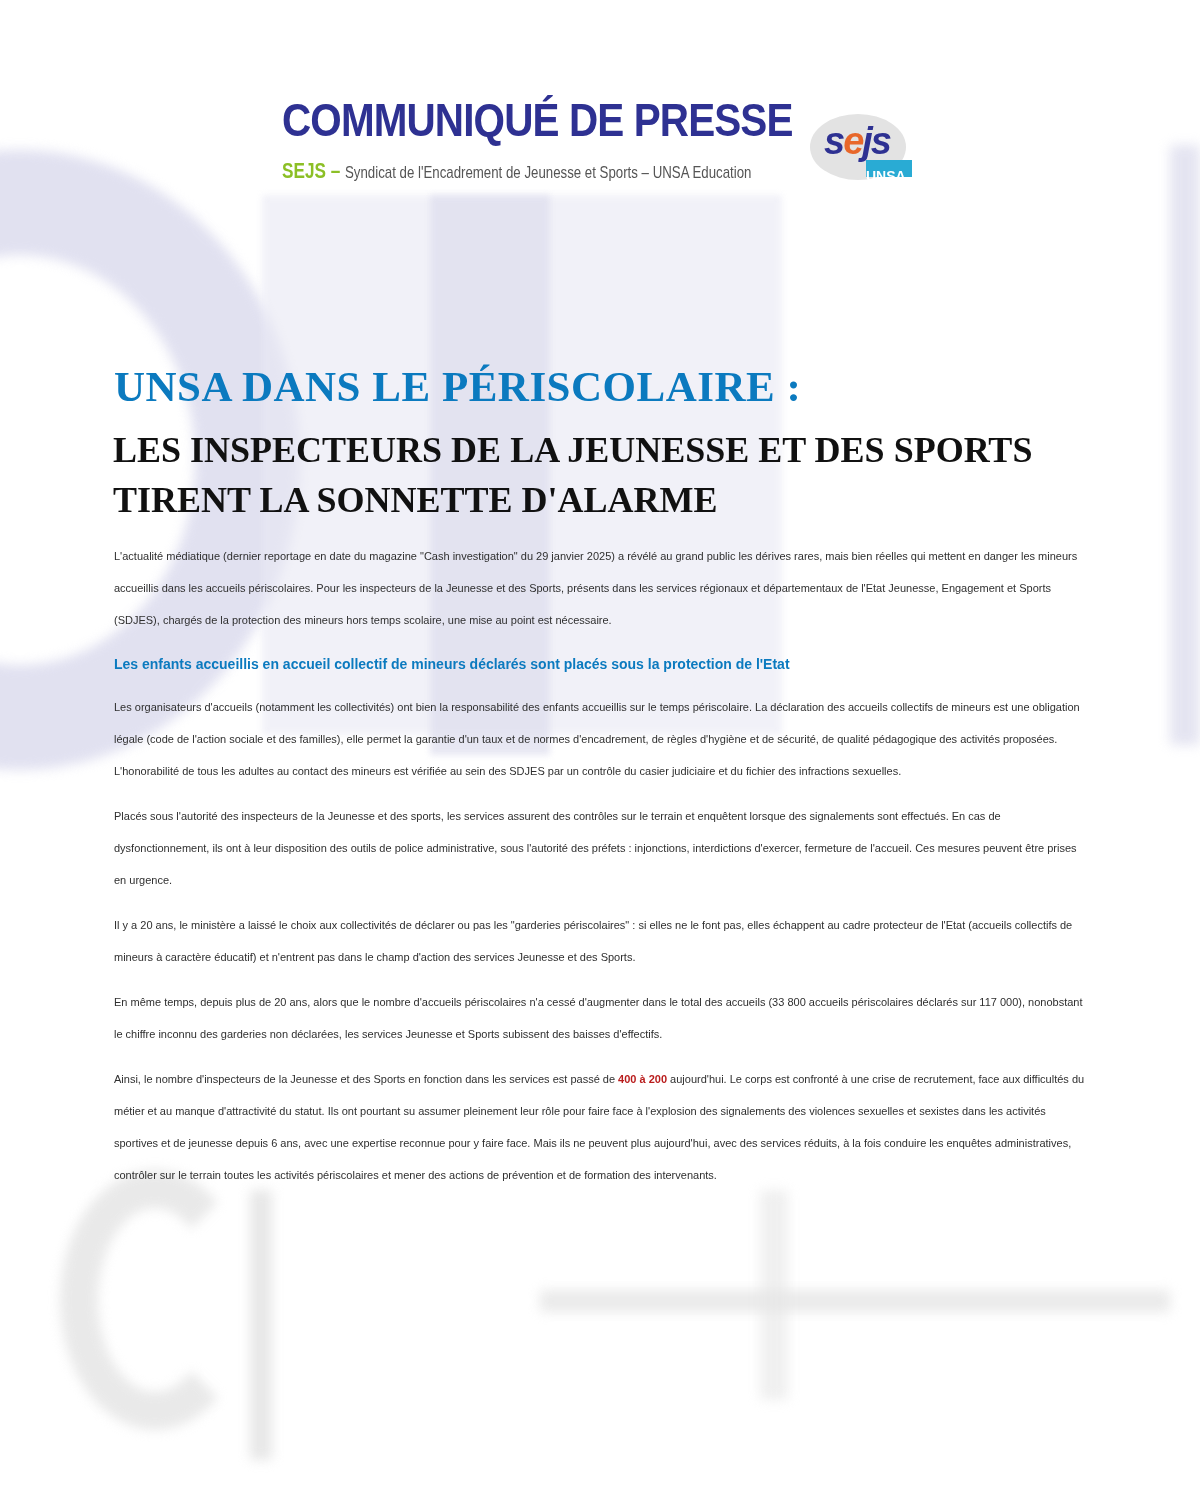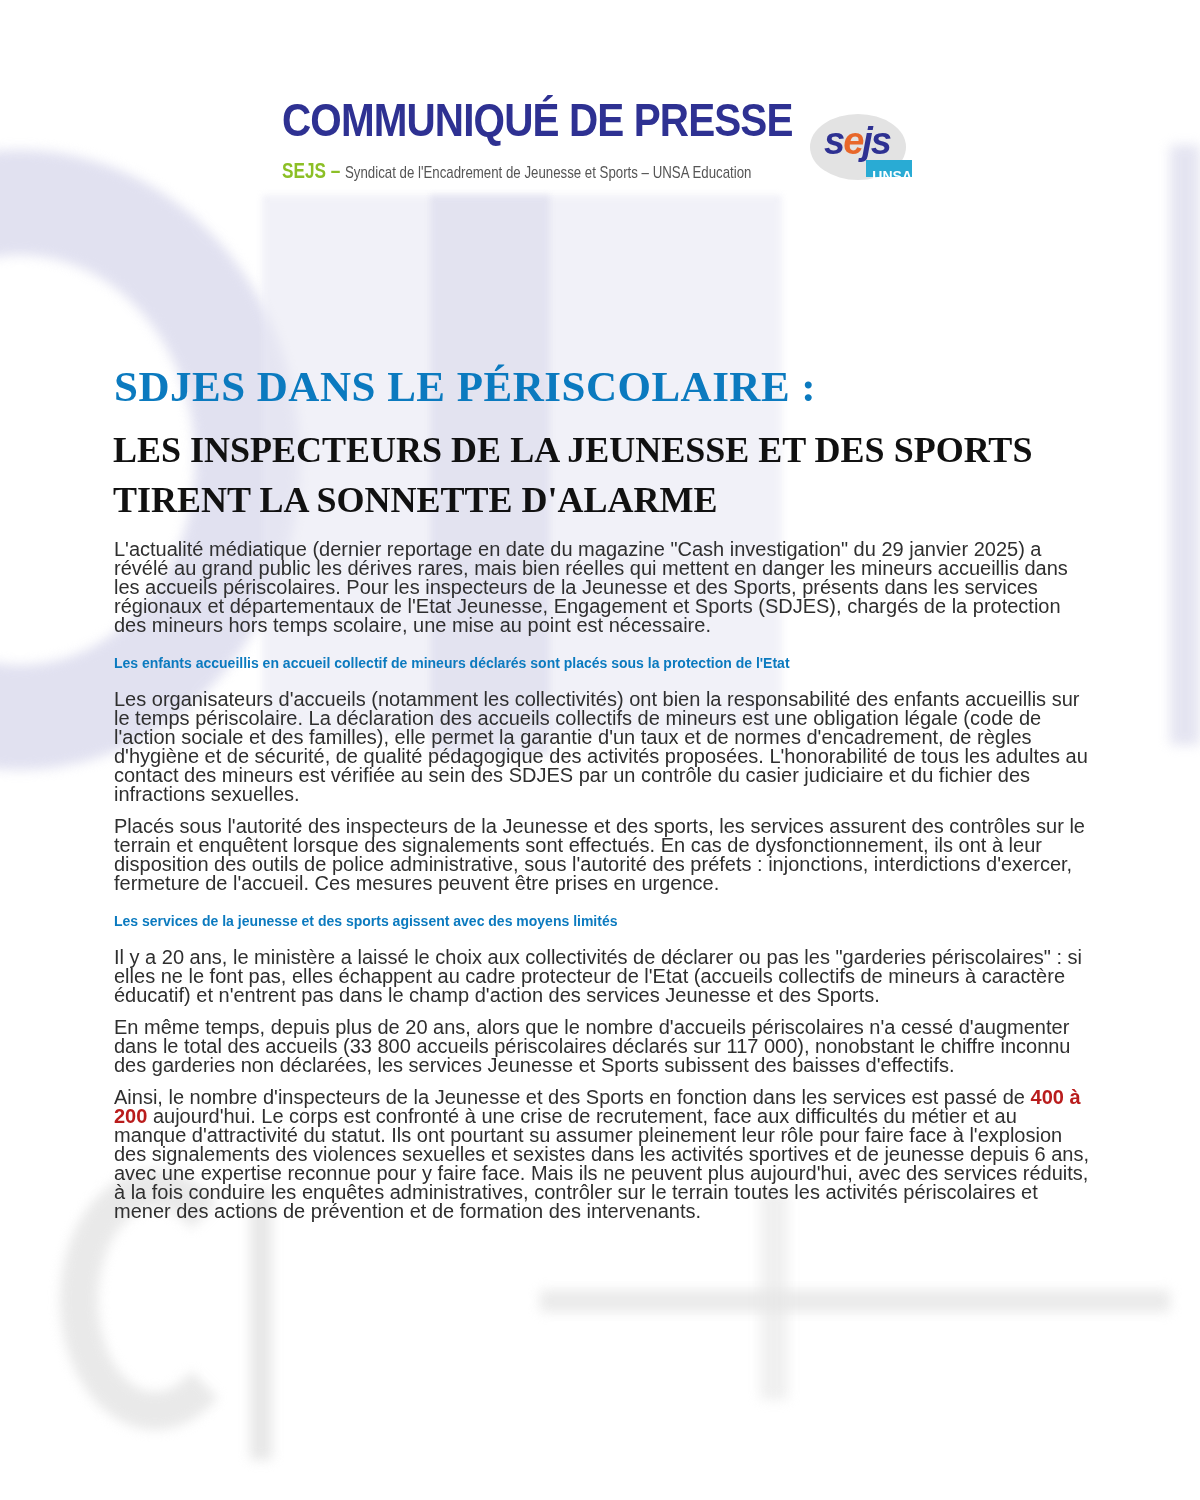"UNSA" .logo-unsa { text-align: right -> left }
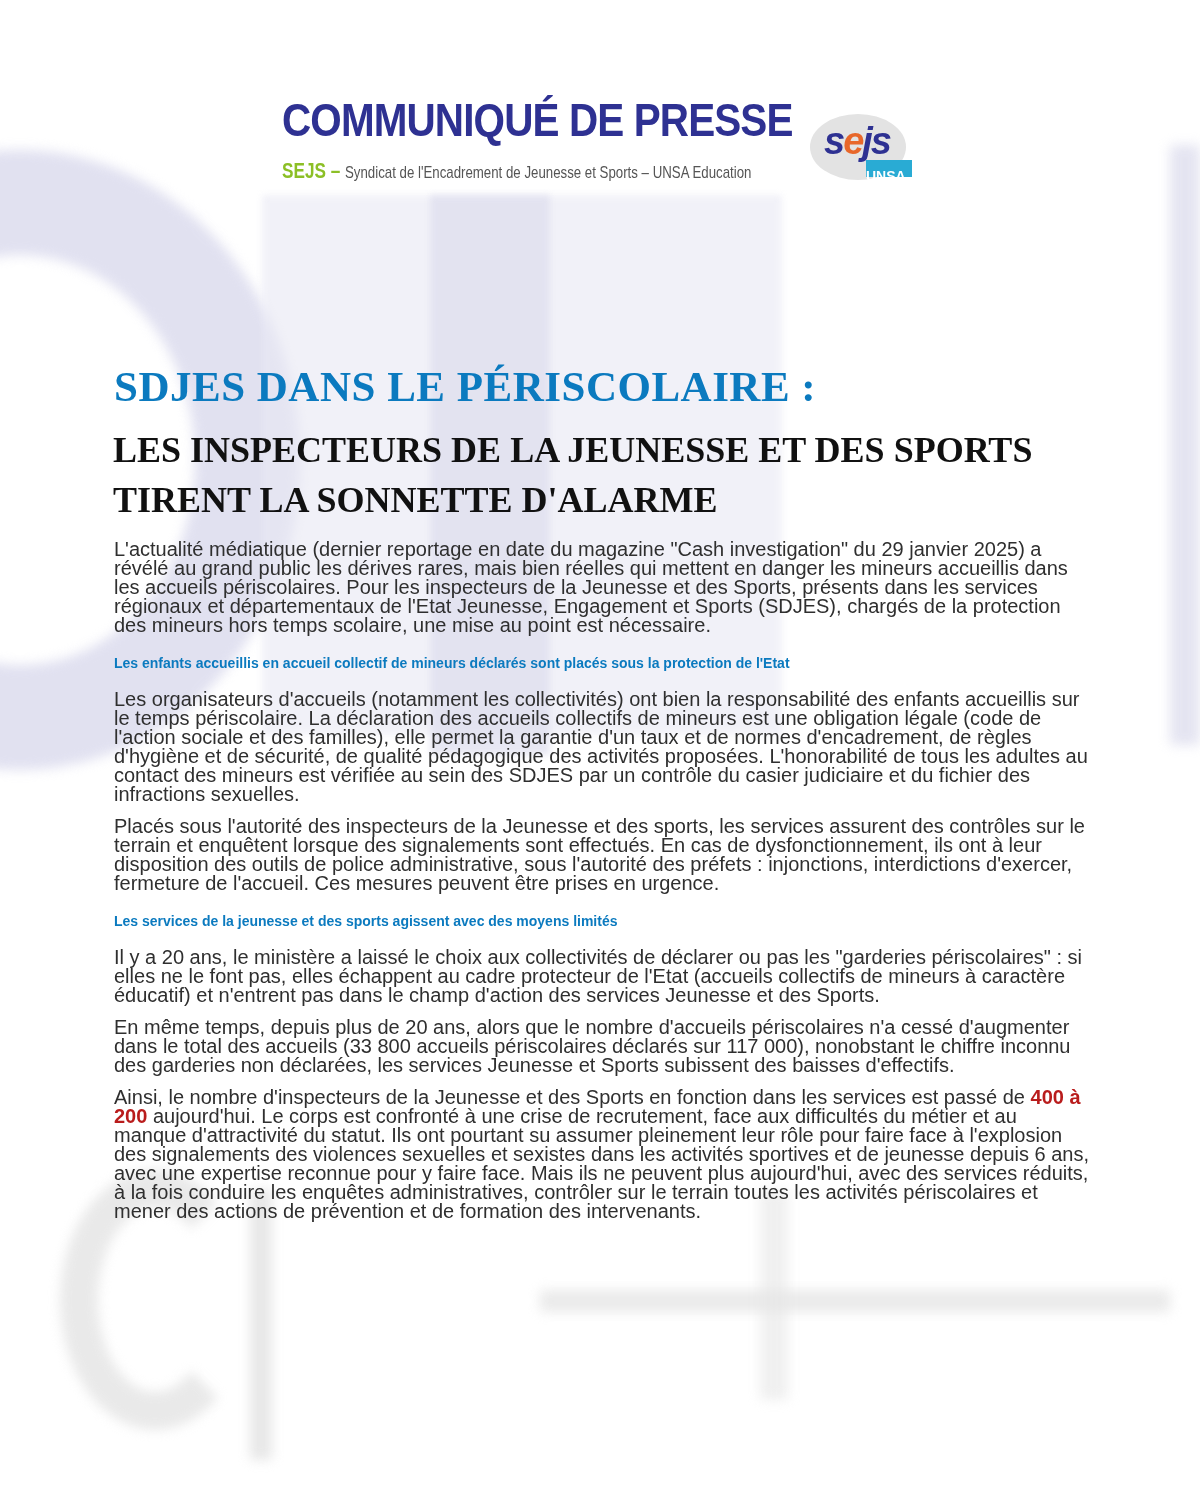"SDJES DANS LE PÉRISCOLAIRE :" div.headline-blue { text: SDJES -> UNSA }
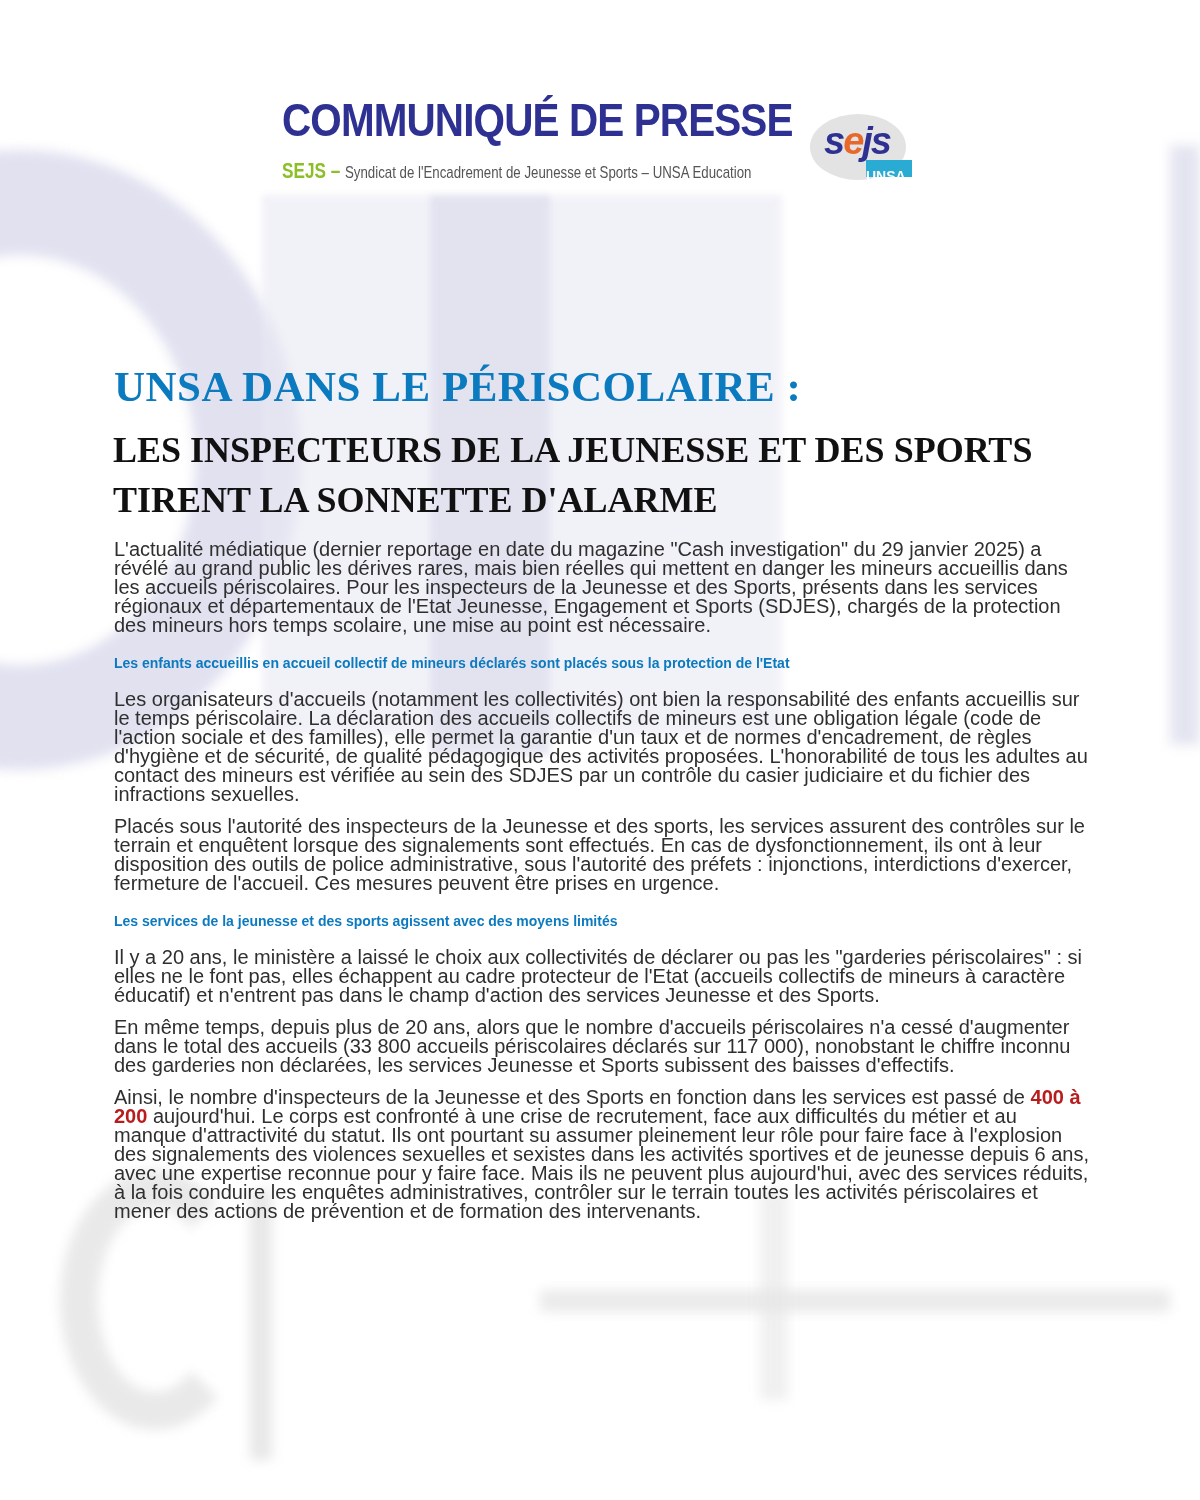"L'actualité médiatique (dernier" .para { font-size: 20px -> 11px; line-height: 19px -> 32px }
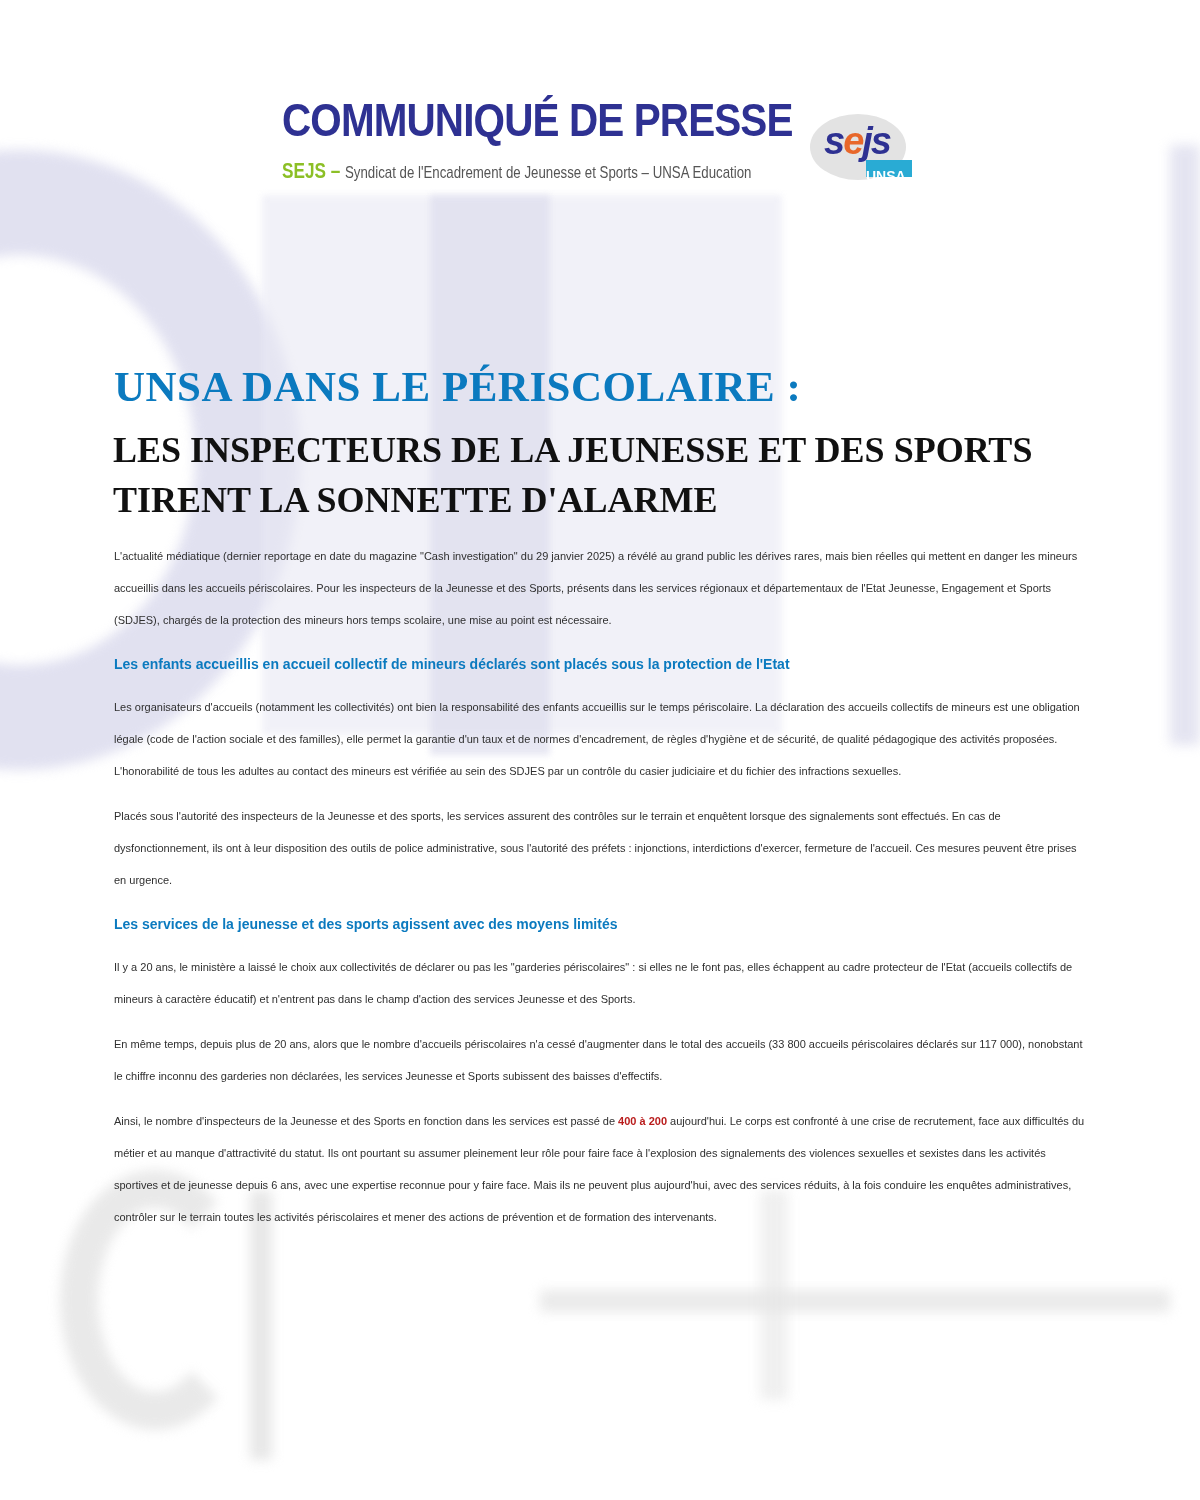"Les services de la jeunesse" h2.subhead { html: <h2>Les services de la jeunesse et des sports agissent avec des moyens limités</h2> -> none }
